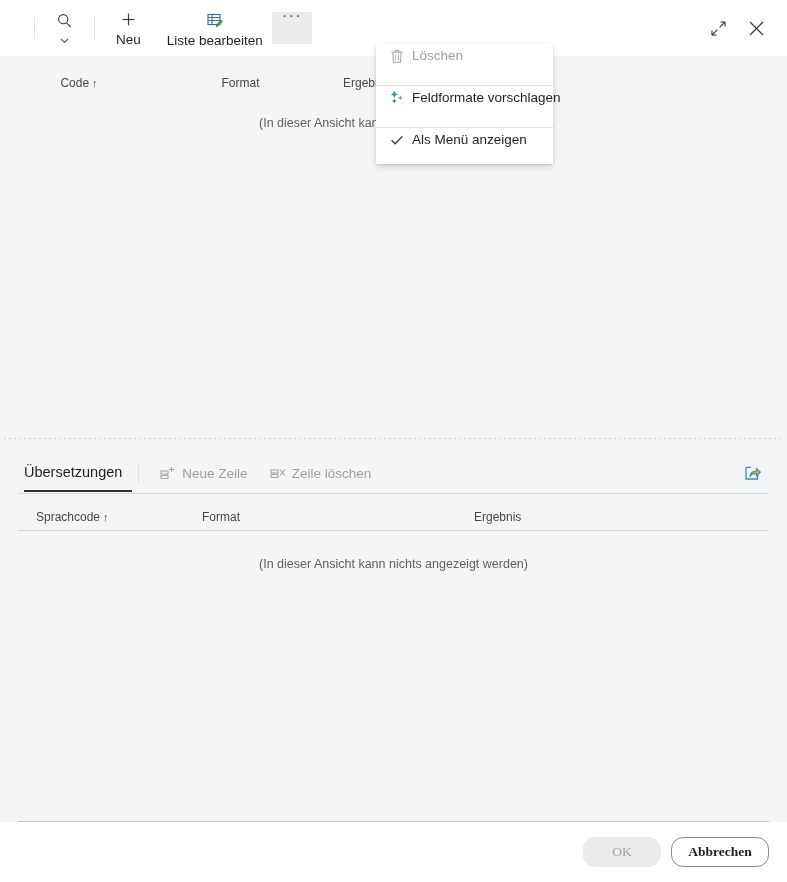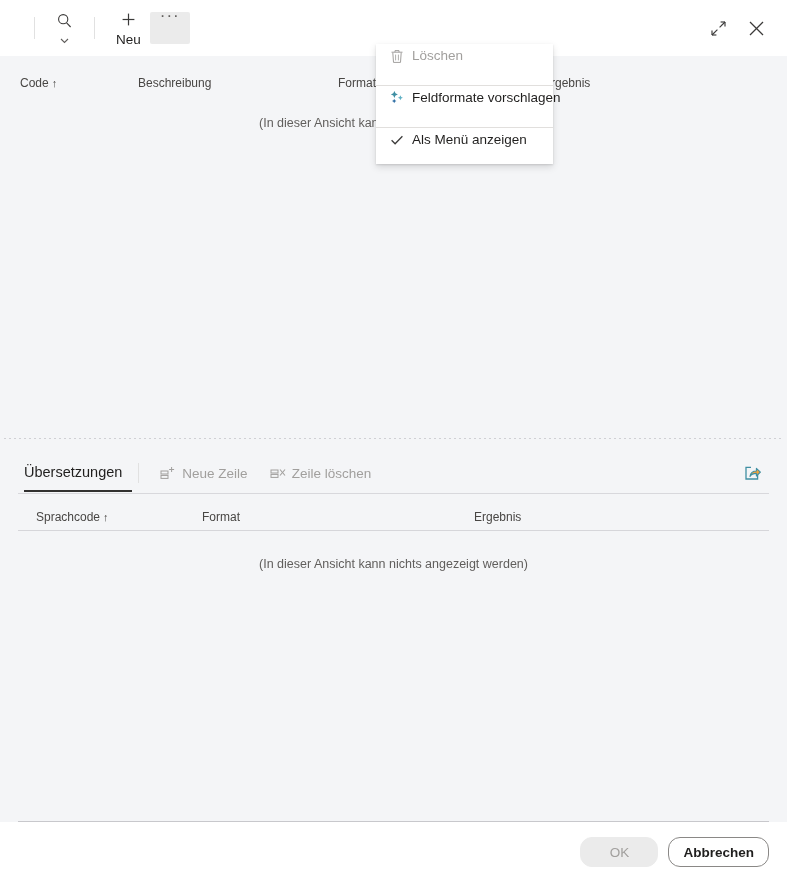"Liste bearbeiten" button.tb-btn { html: none -> <button> <span> <svg> <rect></rect> <line></line> <line></line> <line></line> <path></path> </svg> </span> <span>Liste bearbeiten</span> </button> }
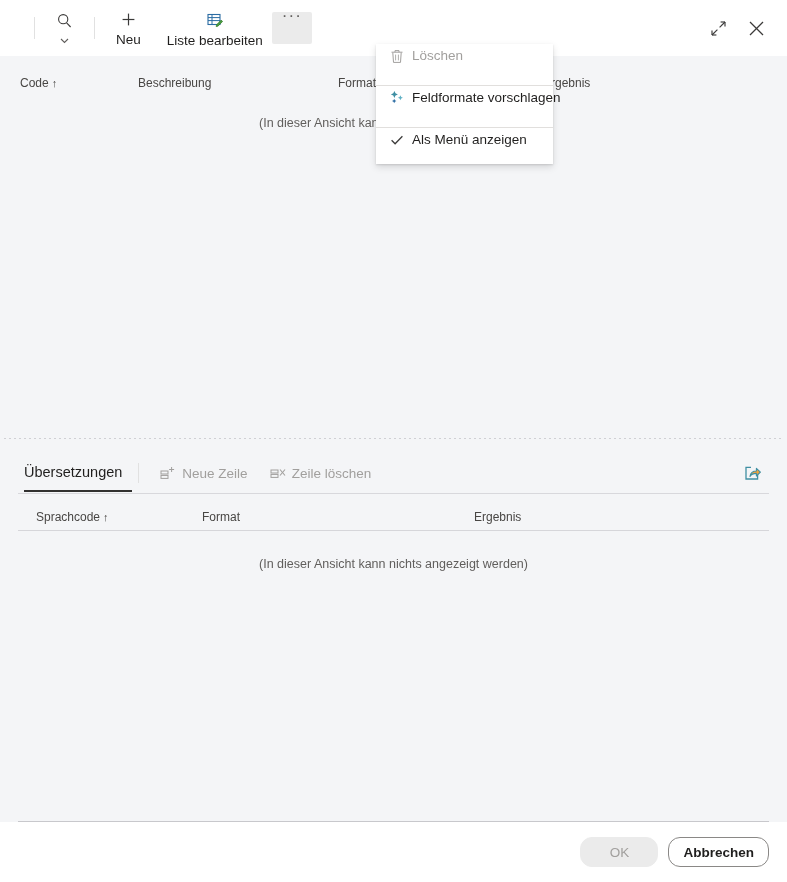"Code ↑" .grid-head { text-align: none -> center }
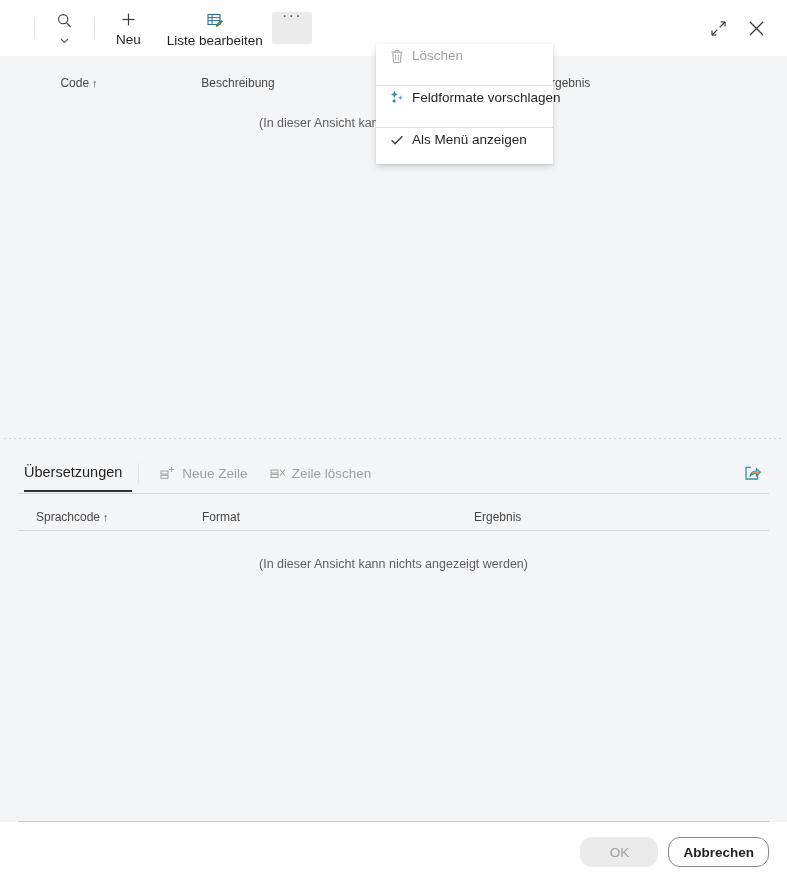"Beschreibung" div.col { html: <div> <span>Beschreibung</span> </div> -> none }
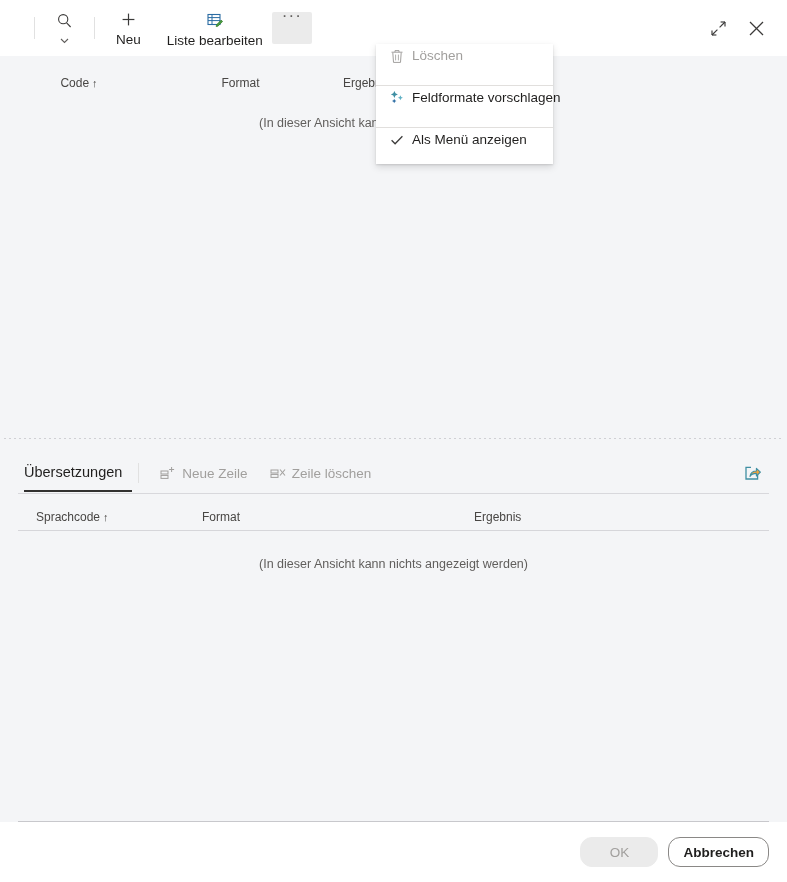"OK" .btn { font-family: Liberation Sans, sans-serif -> Liberation Serif, serif }
